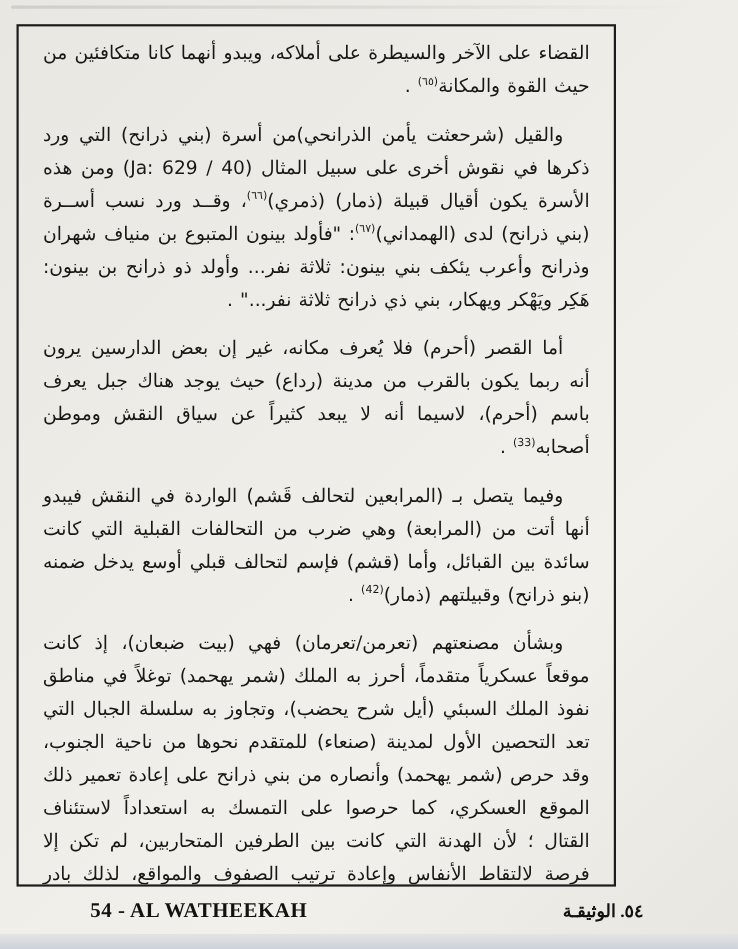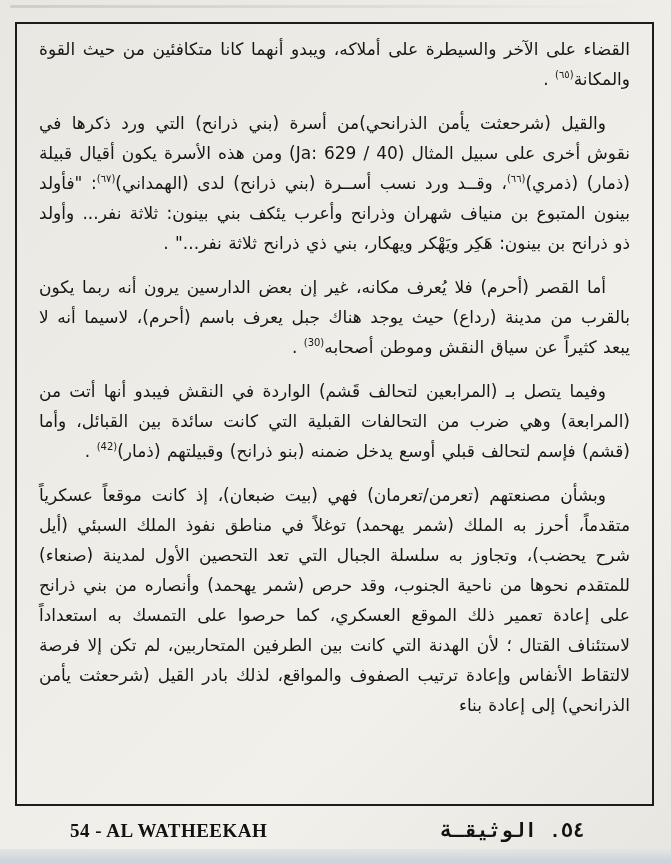"القضاء على الآخر والسيطرة على" .frame { width: 639px -> 545px }
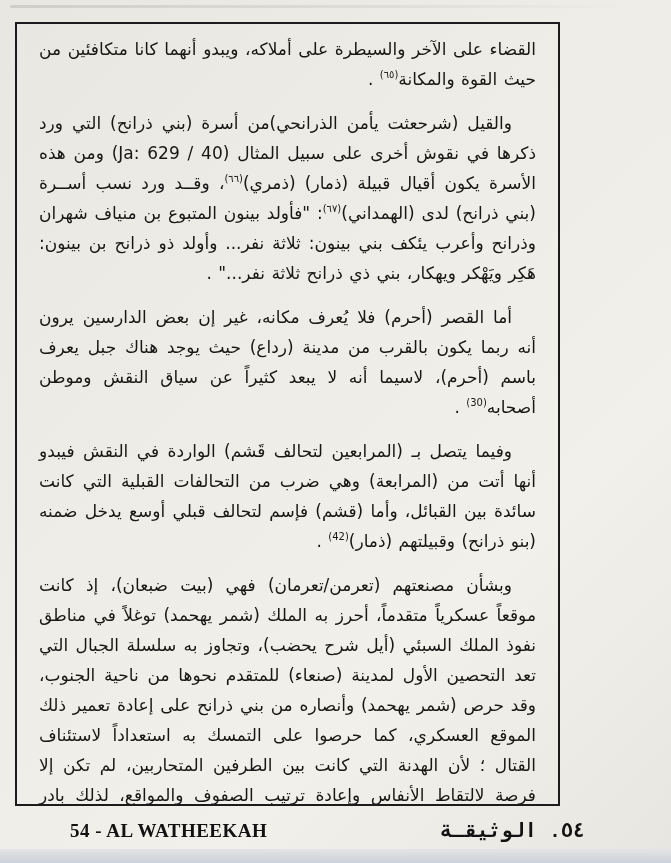"(30)" sup { text: 30 -> 33 }
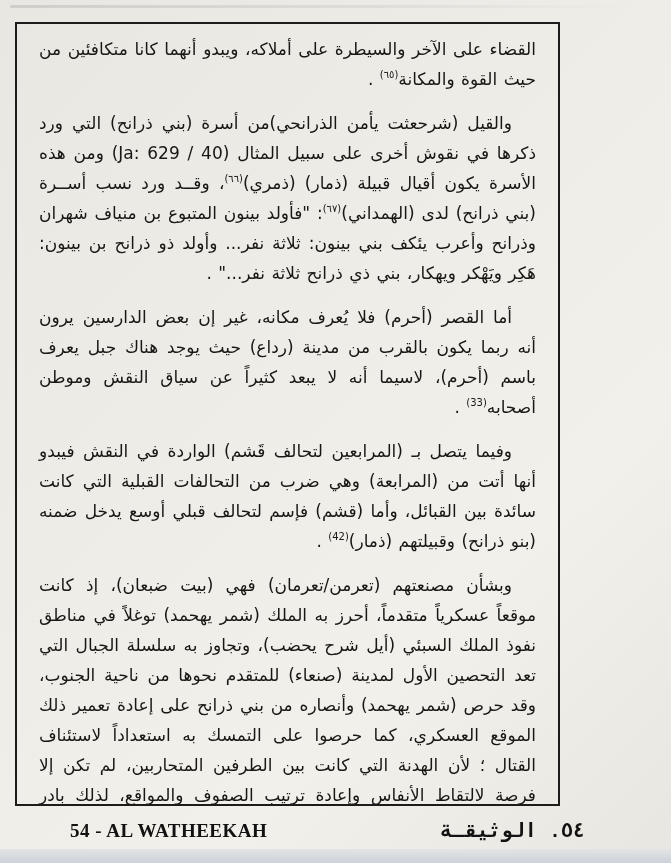"54 - AL WATHEEKAH" .footer-latin { margin-left: none -> 12px }
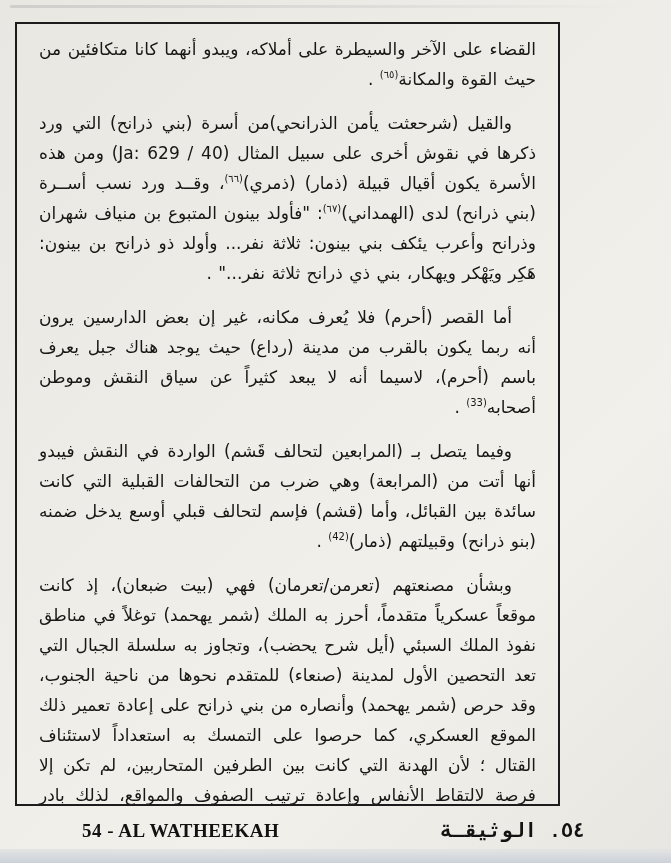"٥٤. الوثيقـة" .footer-arabic { font-family: Liberation Mono, monospace -> Liberation Serif, serif; font-size: 20px -> 16px }
